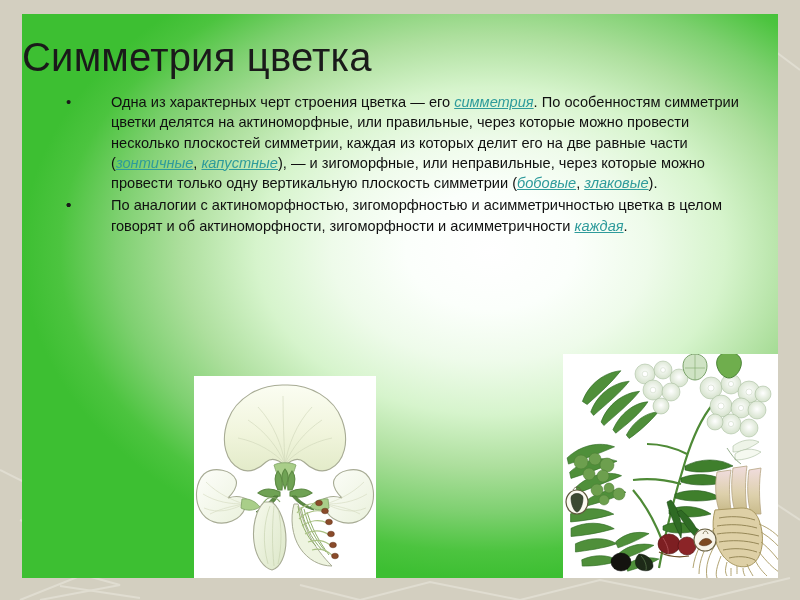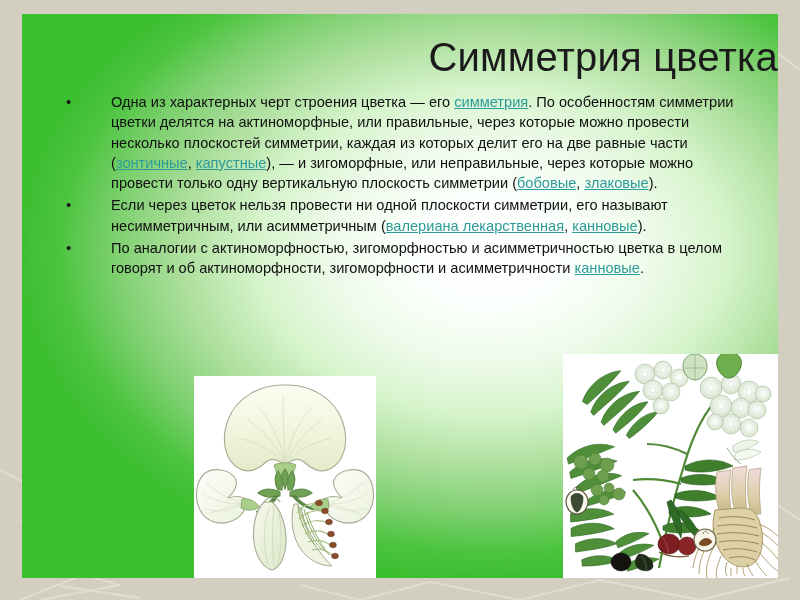"Симметрия цветка" #title { text-align: right -> left }
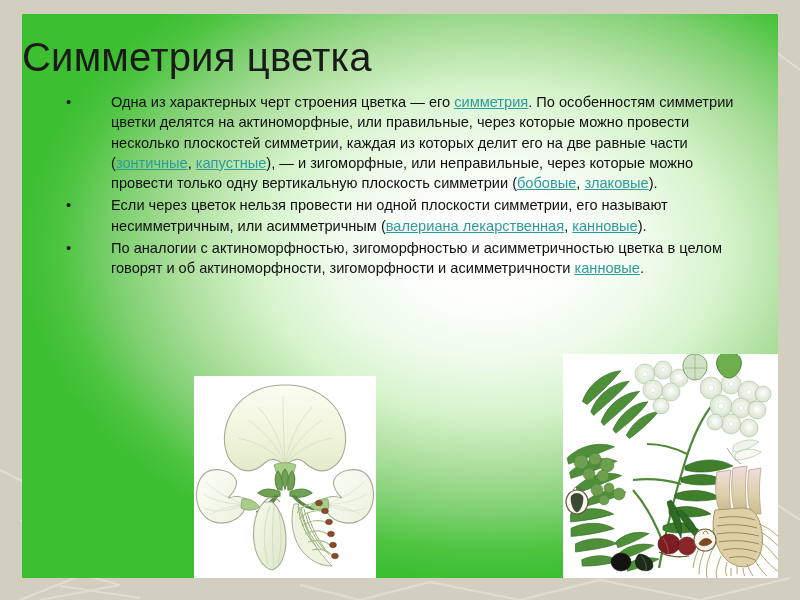"симметрия" .lnk { font-style: none -> italic }
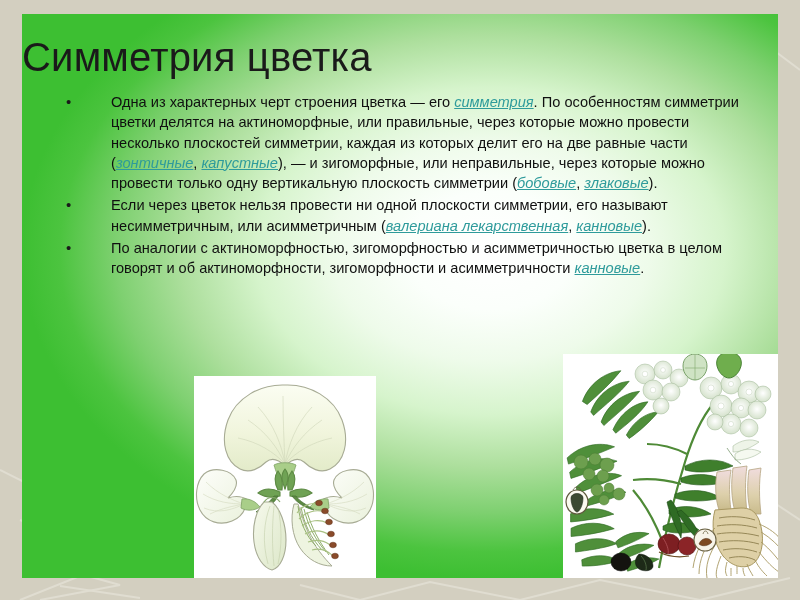"Если через цветок нельзя провести" span.rich { html: <span><span>Если через цветок нельзя провести ни одной плоскости симметрии, его называют несимметричным, или </span><span>асимметричным</span><span> (</span><span>валериана лекарственная</span><span>, </span><span>канновые</span><span>).</span></span> -> none }
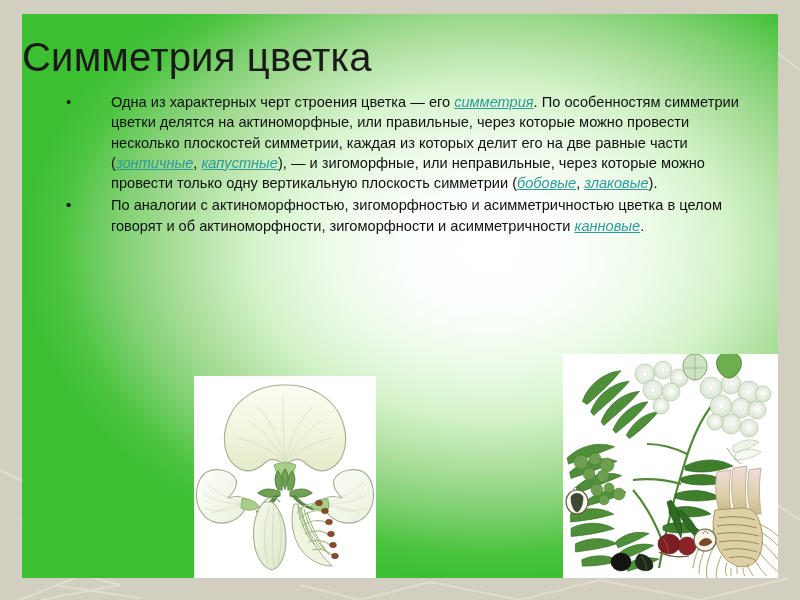"канновые" span.lnk { text: канновые -> каждая }
